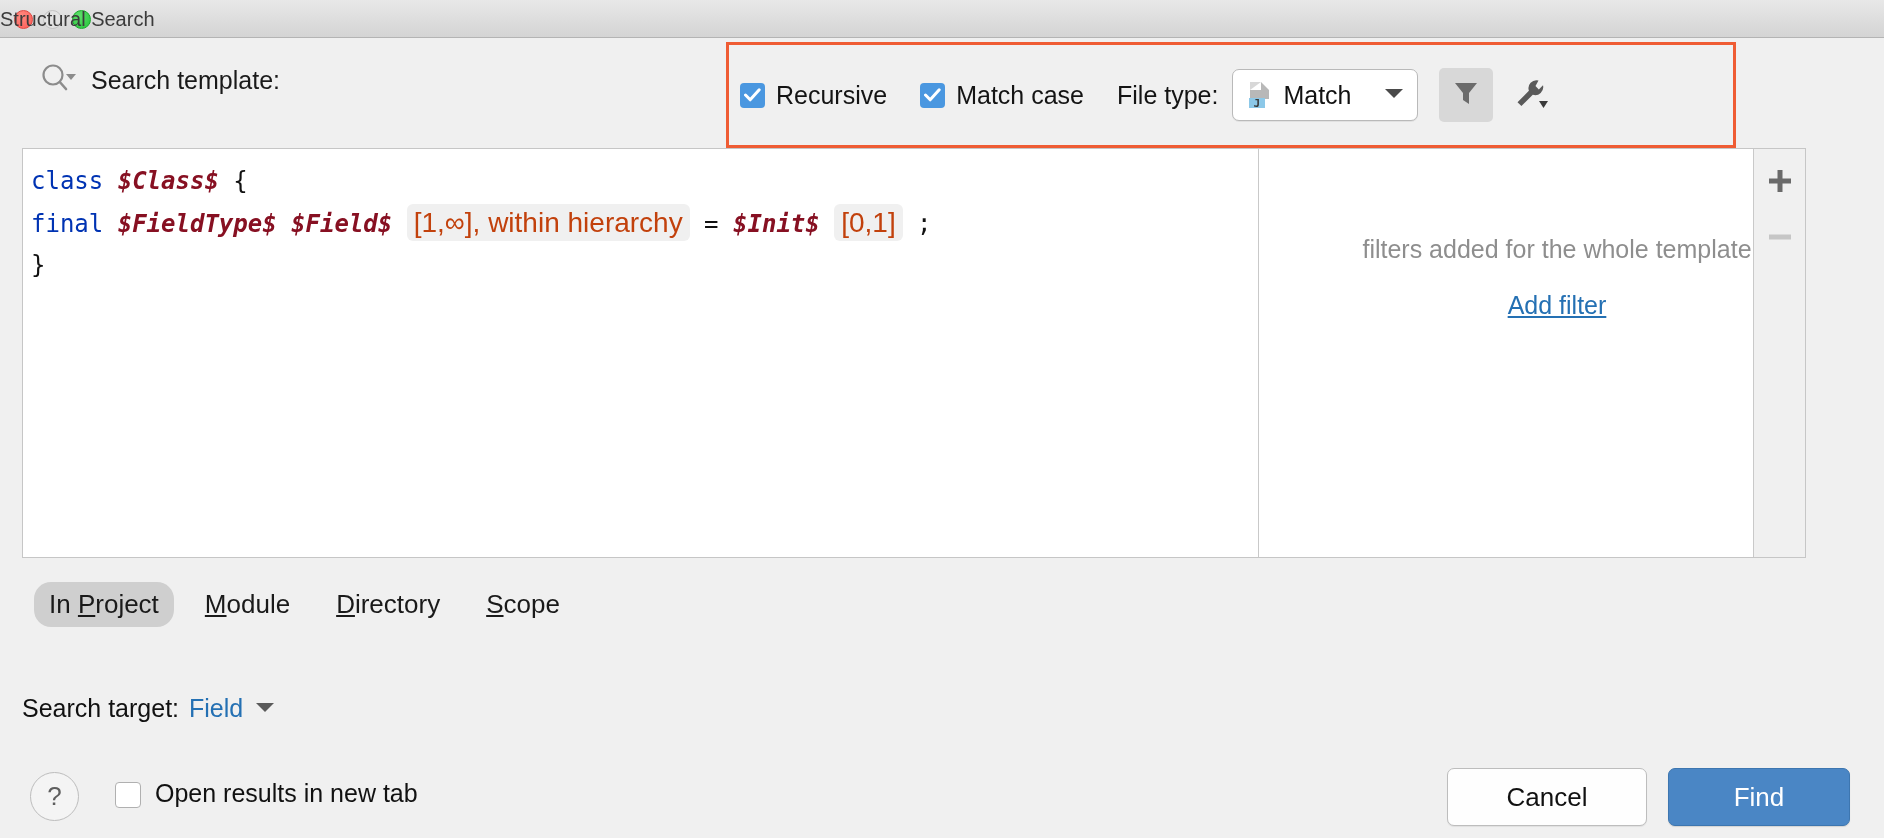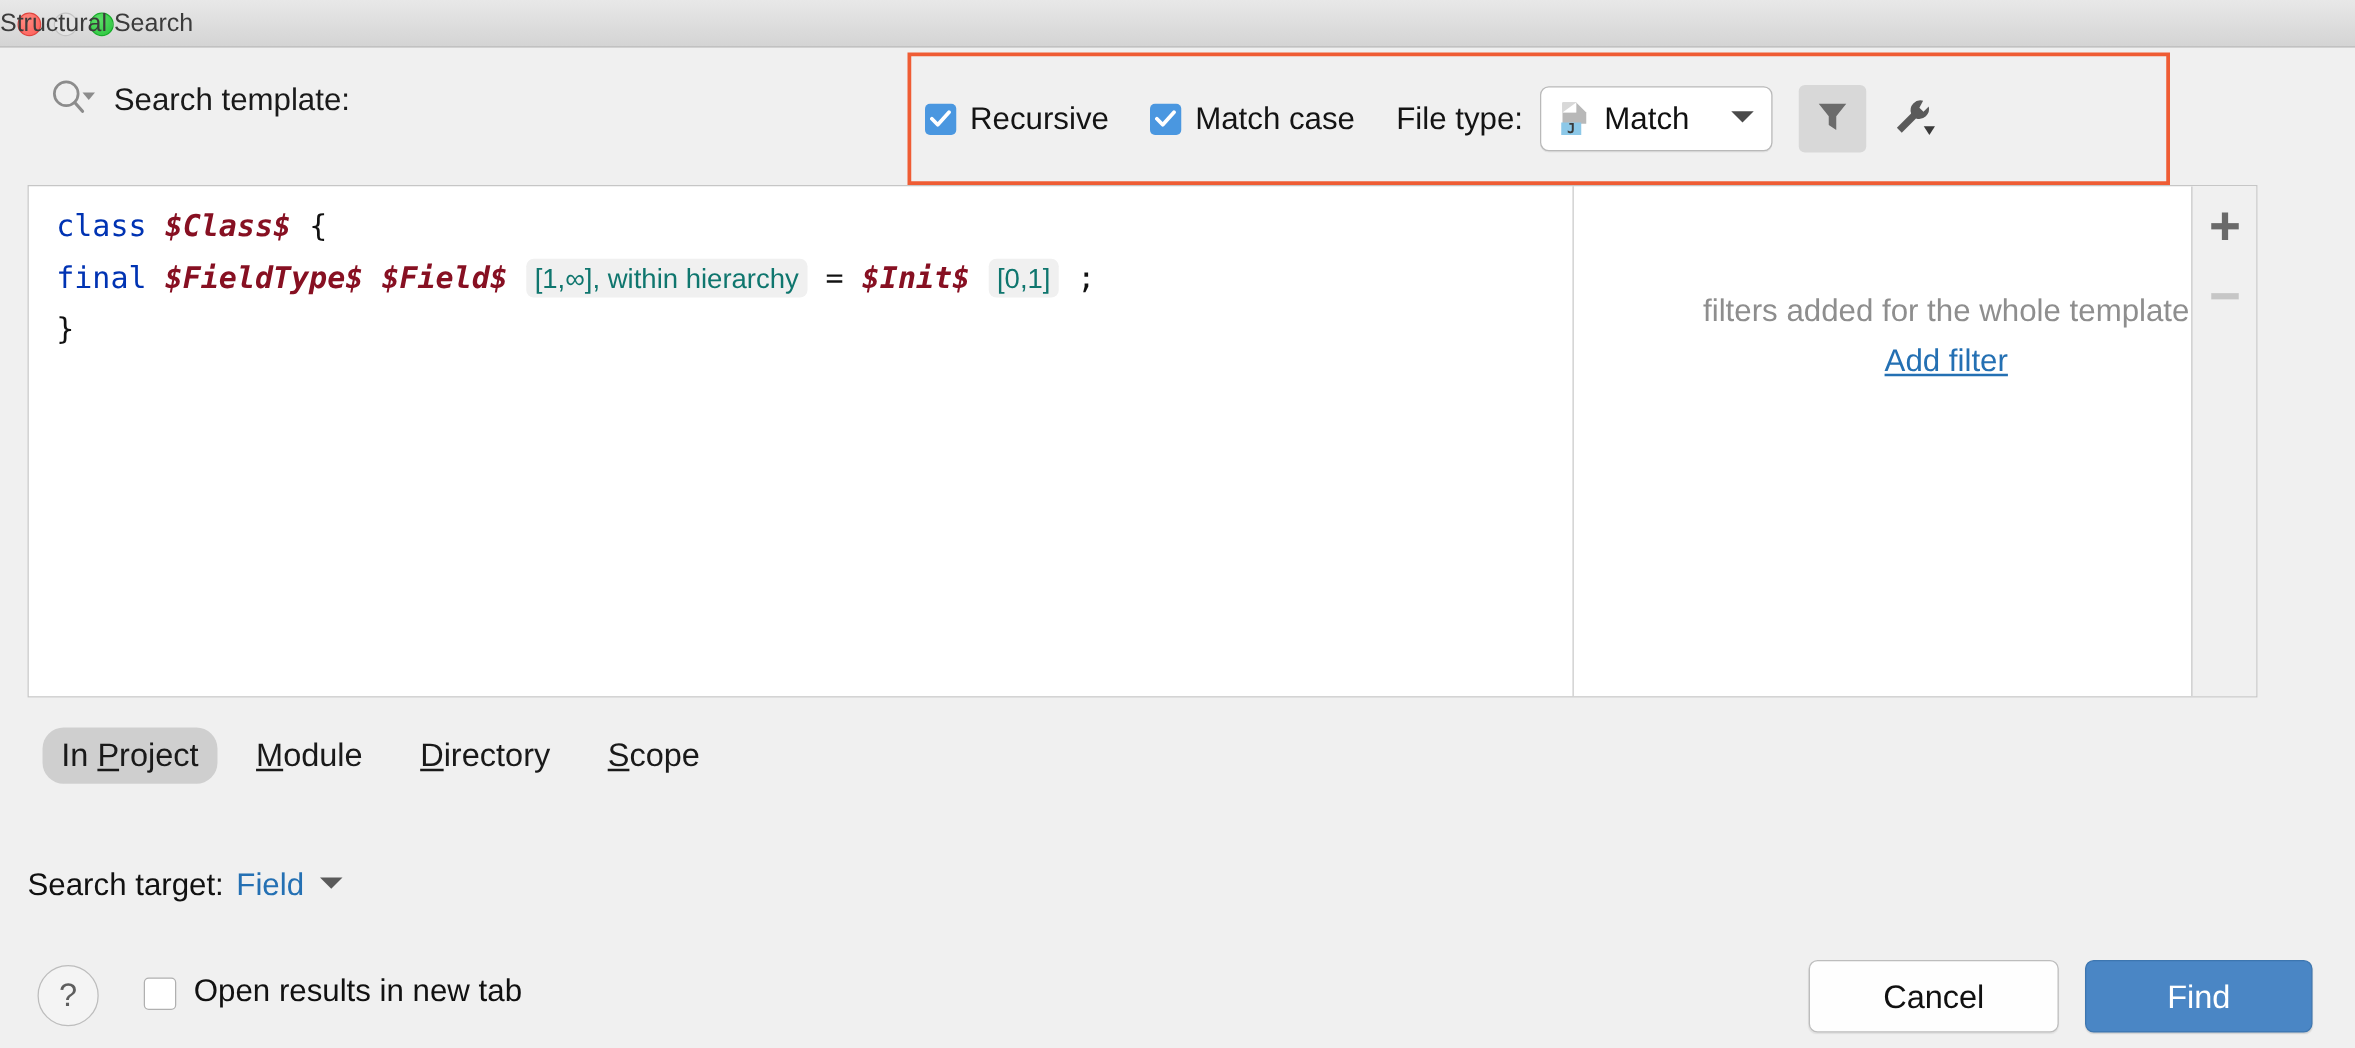"class $Class$ {" .code-pane { padding: 12px 0 0 22px -> 12px 0 0 8px }
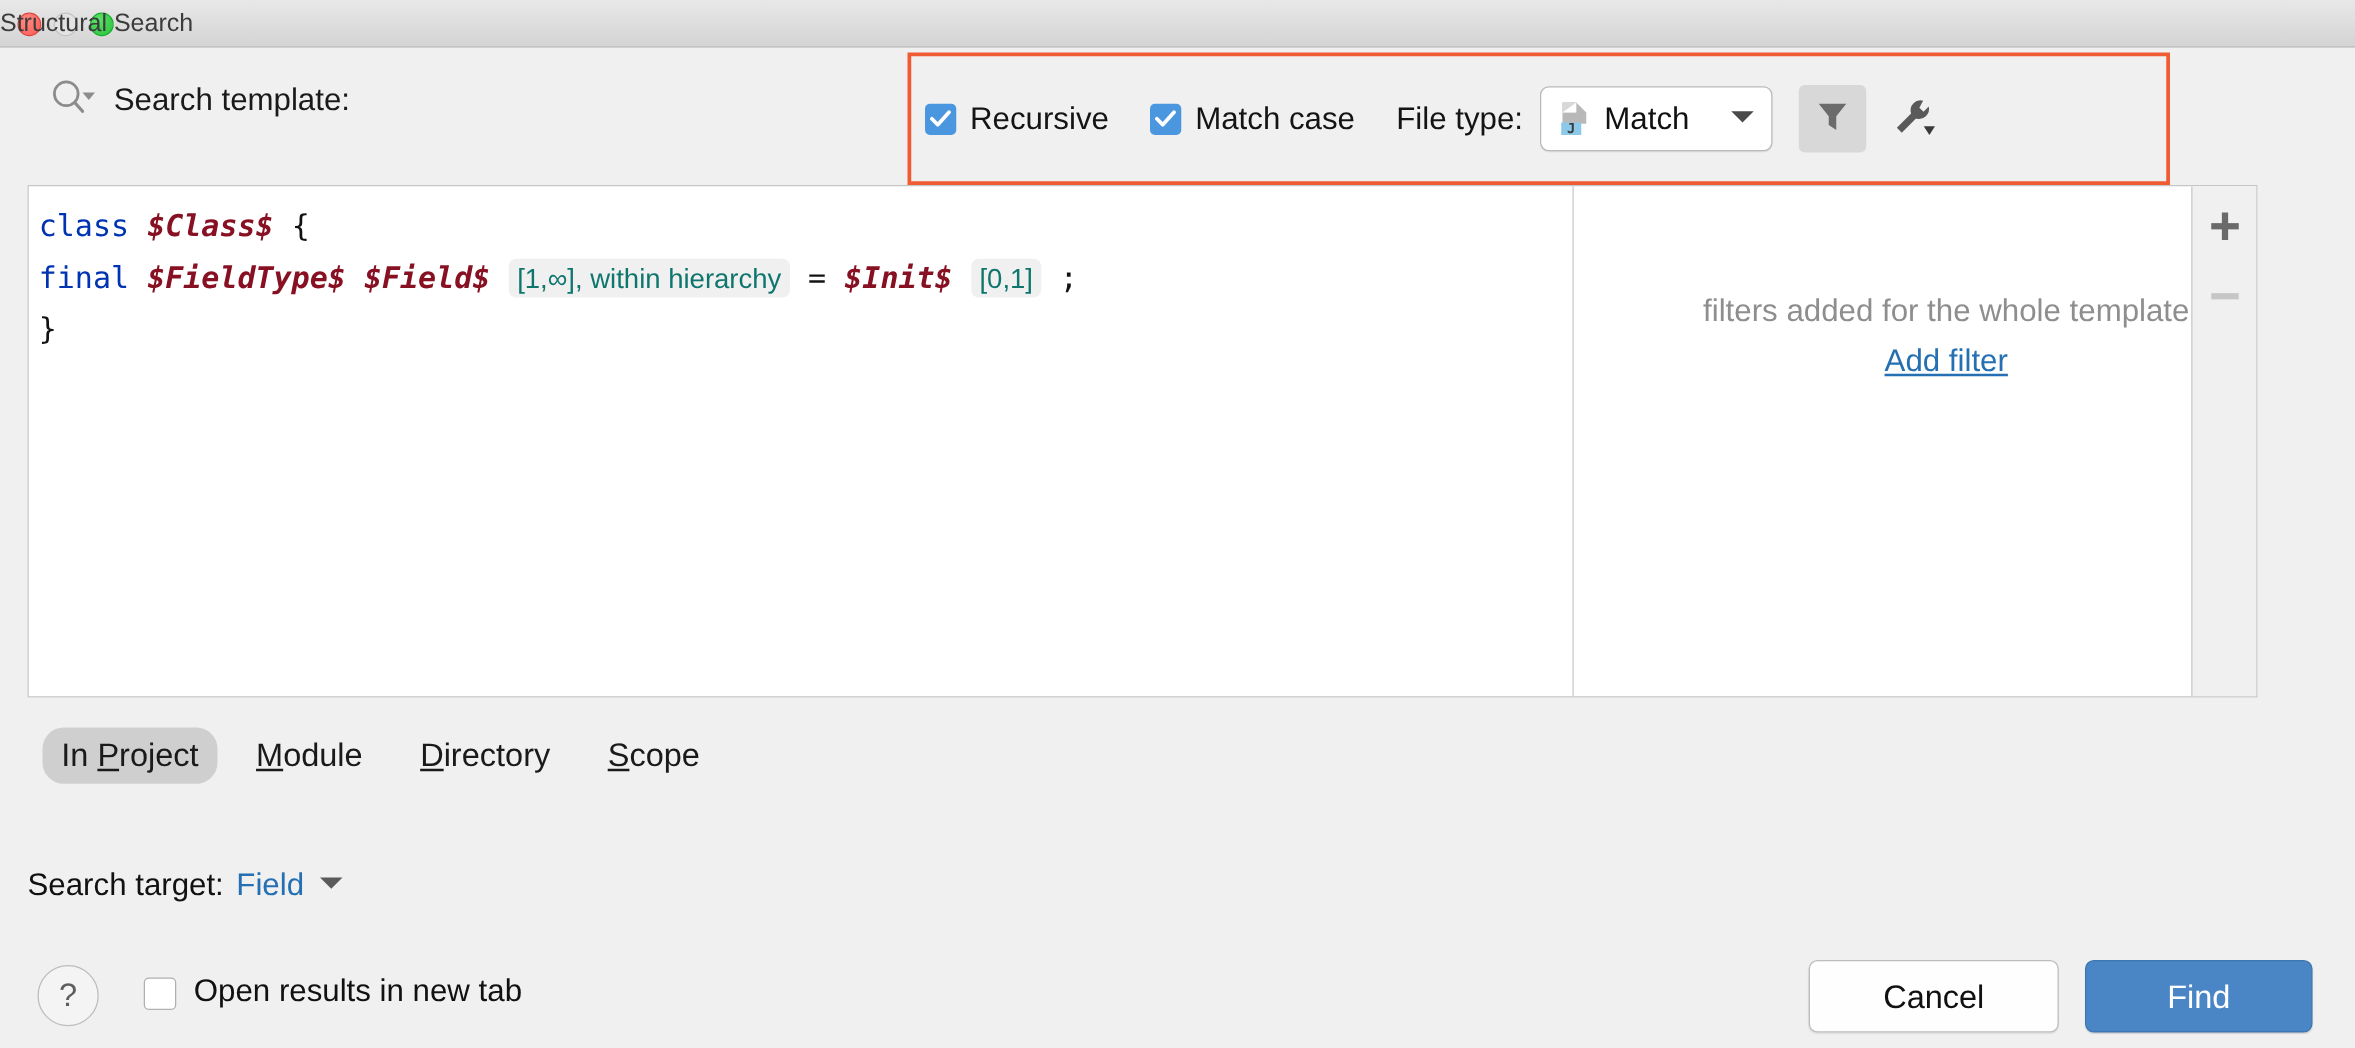"[1,∞], within hierarchy" .anno { color: #0f766e -> #c2410c; font-size: 22px -> 28px }
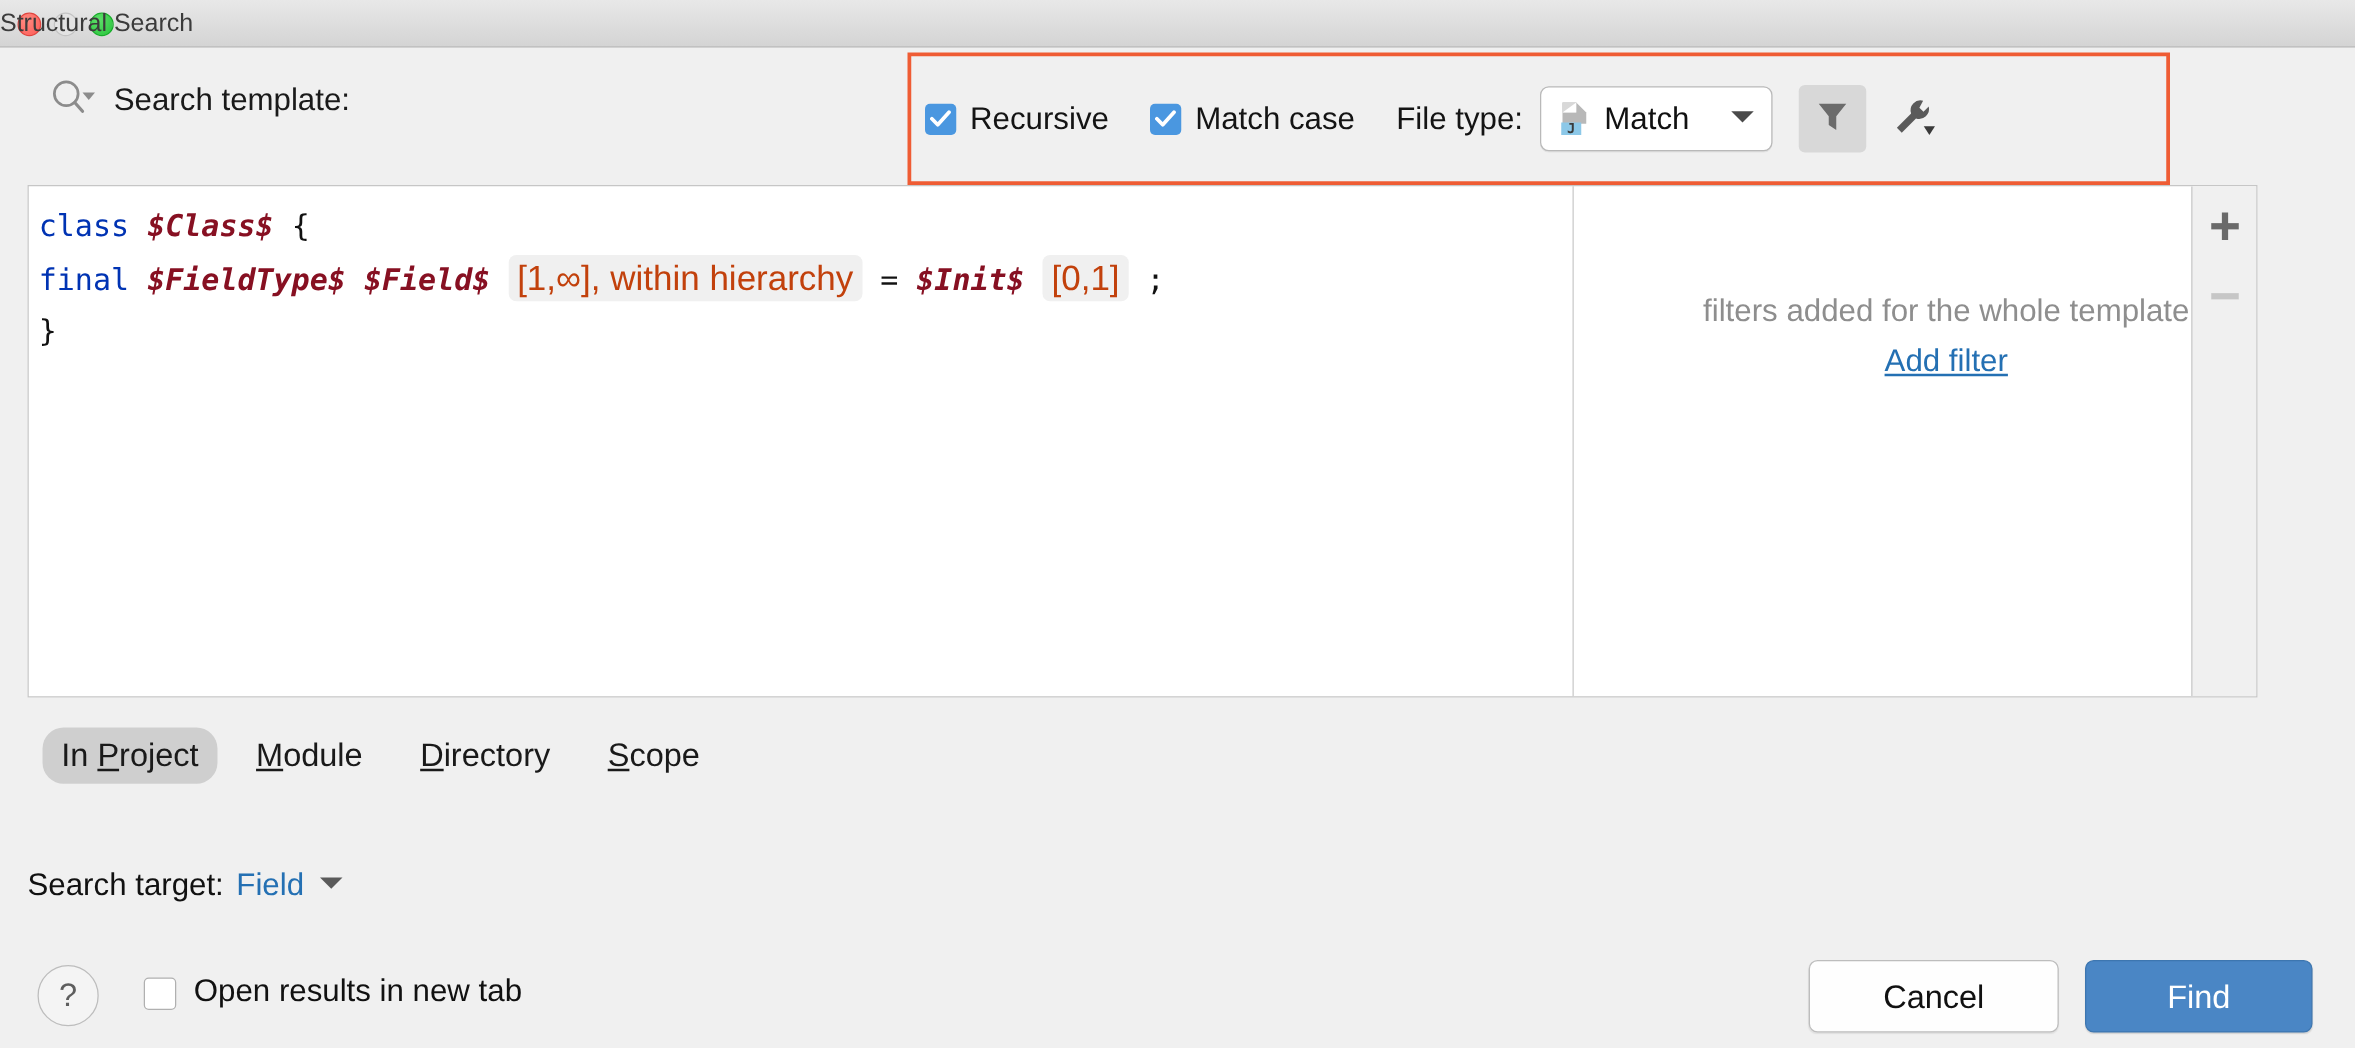"Add filter" .add-filter-link { margin-top: 11px -> 27px }
